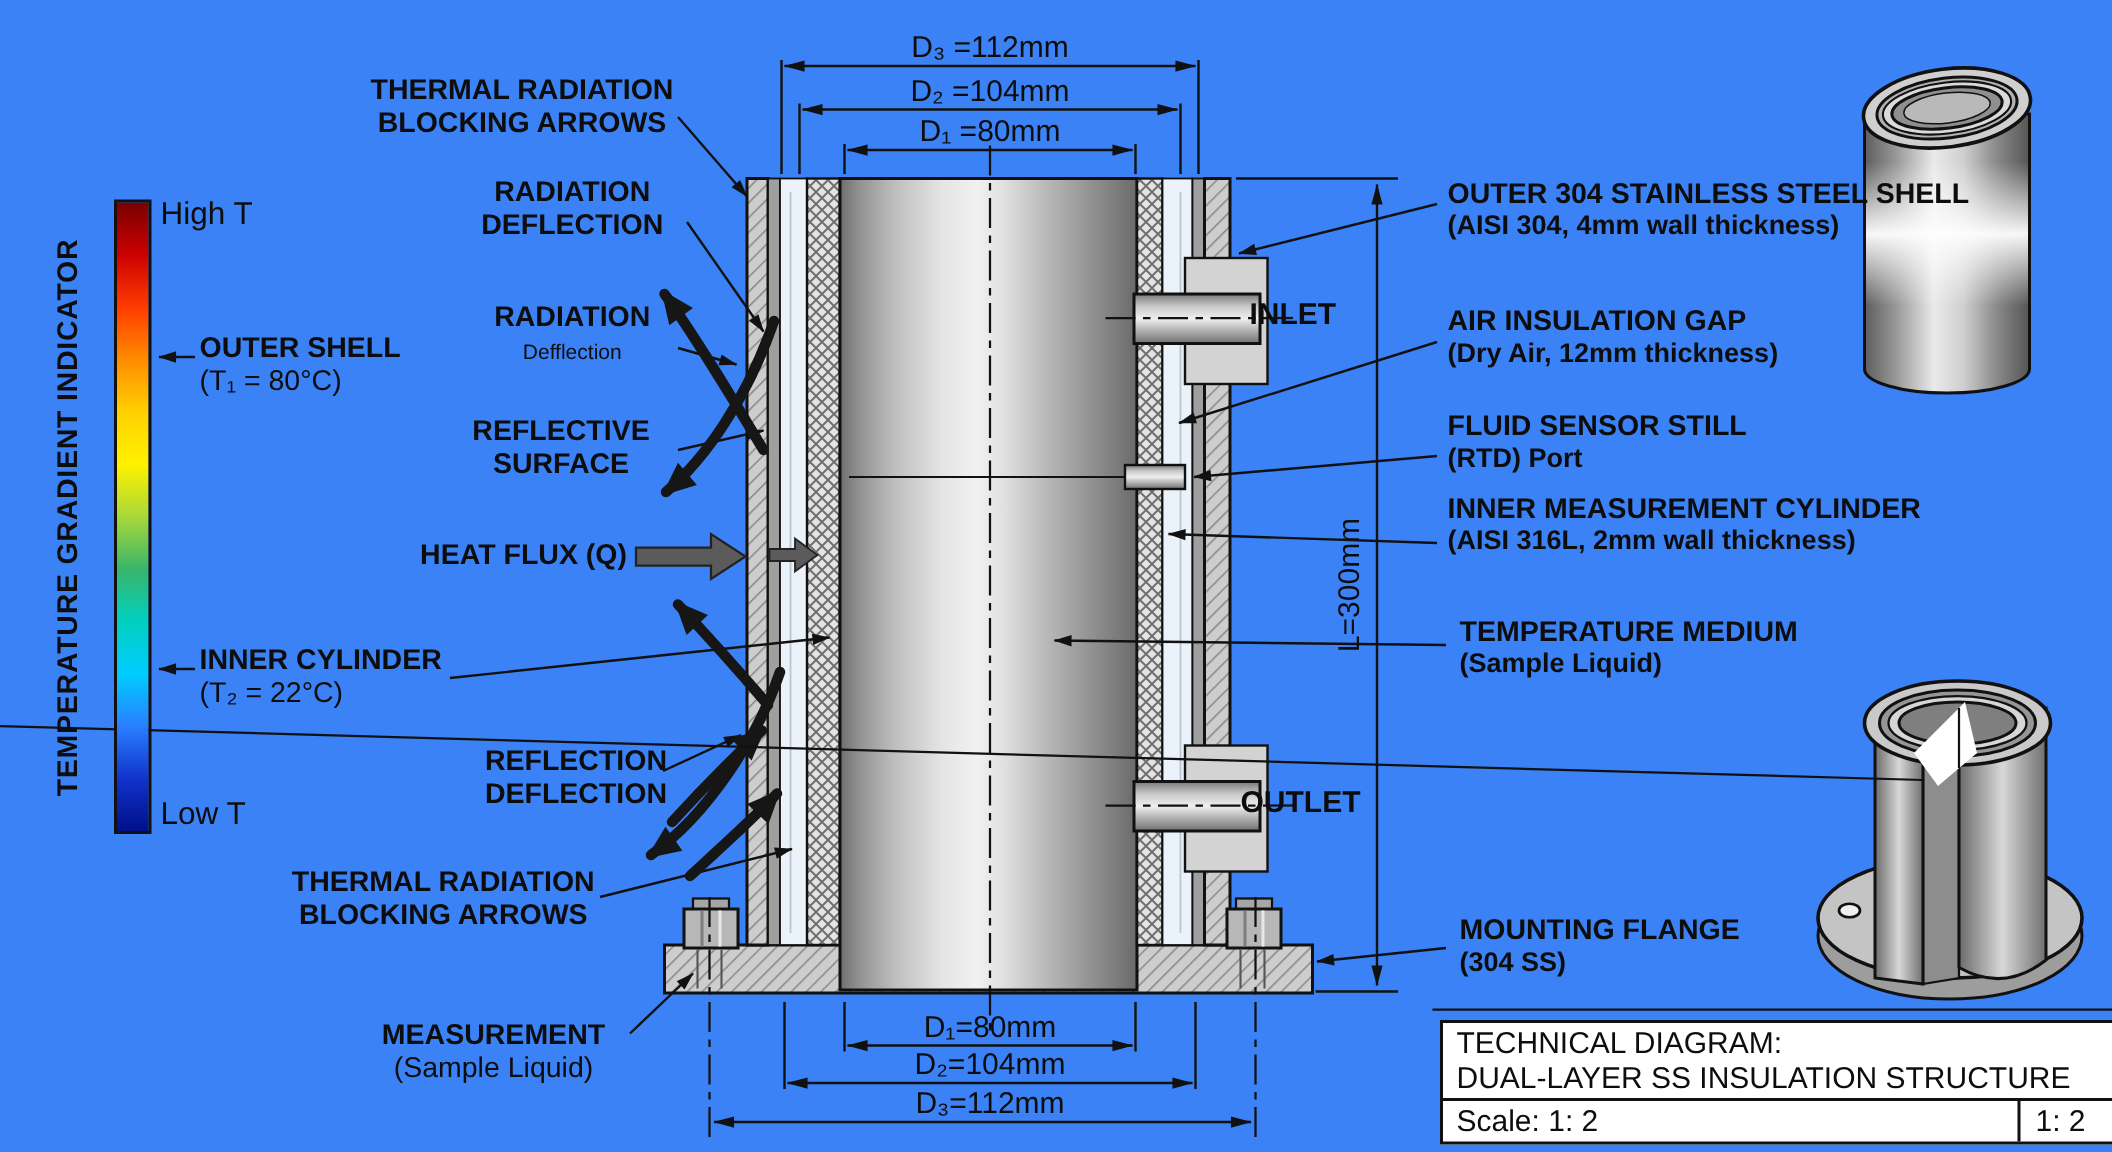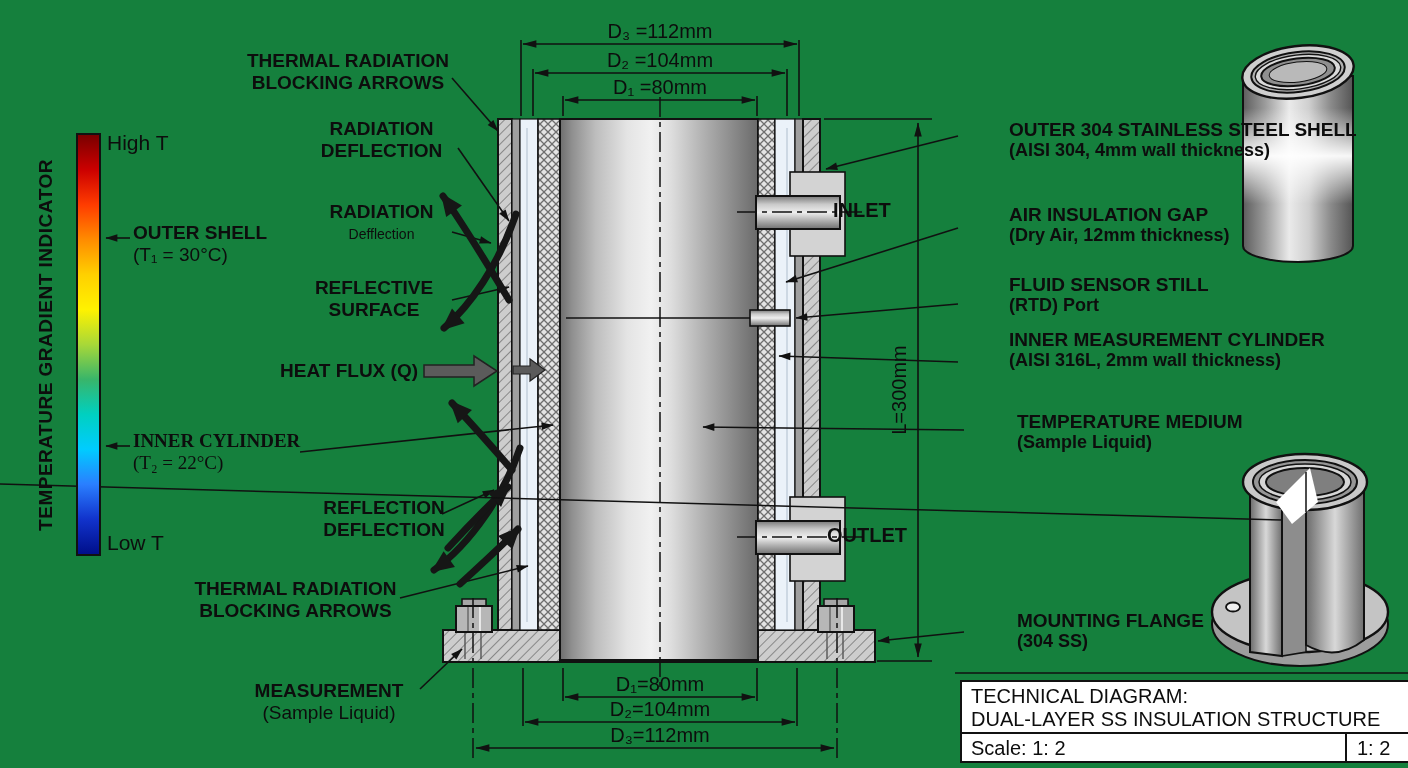"D₃ =112mm" .stage { background: #15803d -> #3b82f6 }
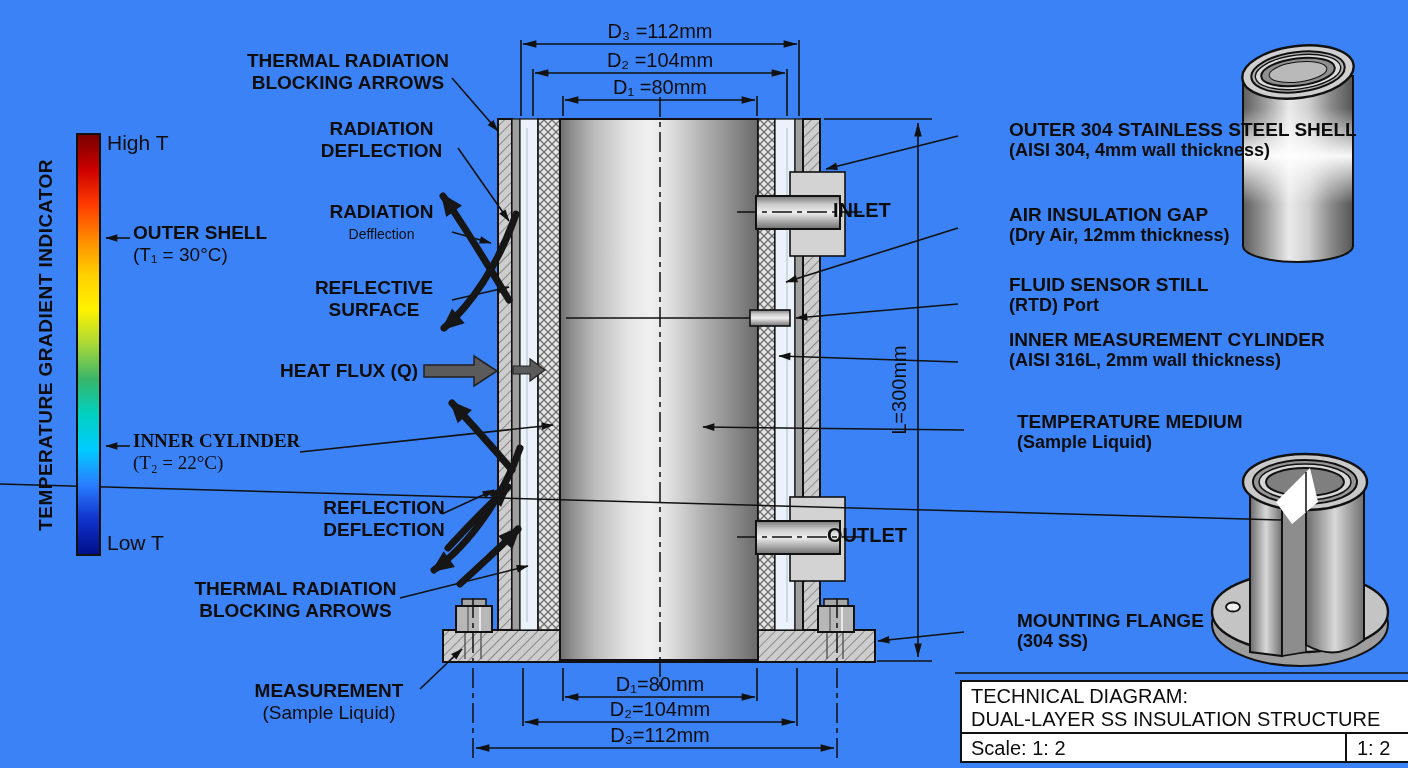"OUTER 304 STAINLESS STEEL SHELL" .rlbl { margin-left: 44px -> none }
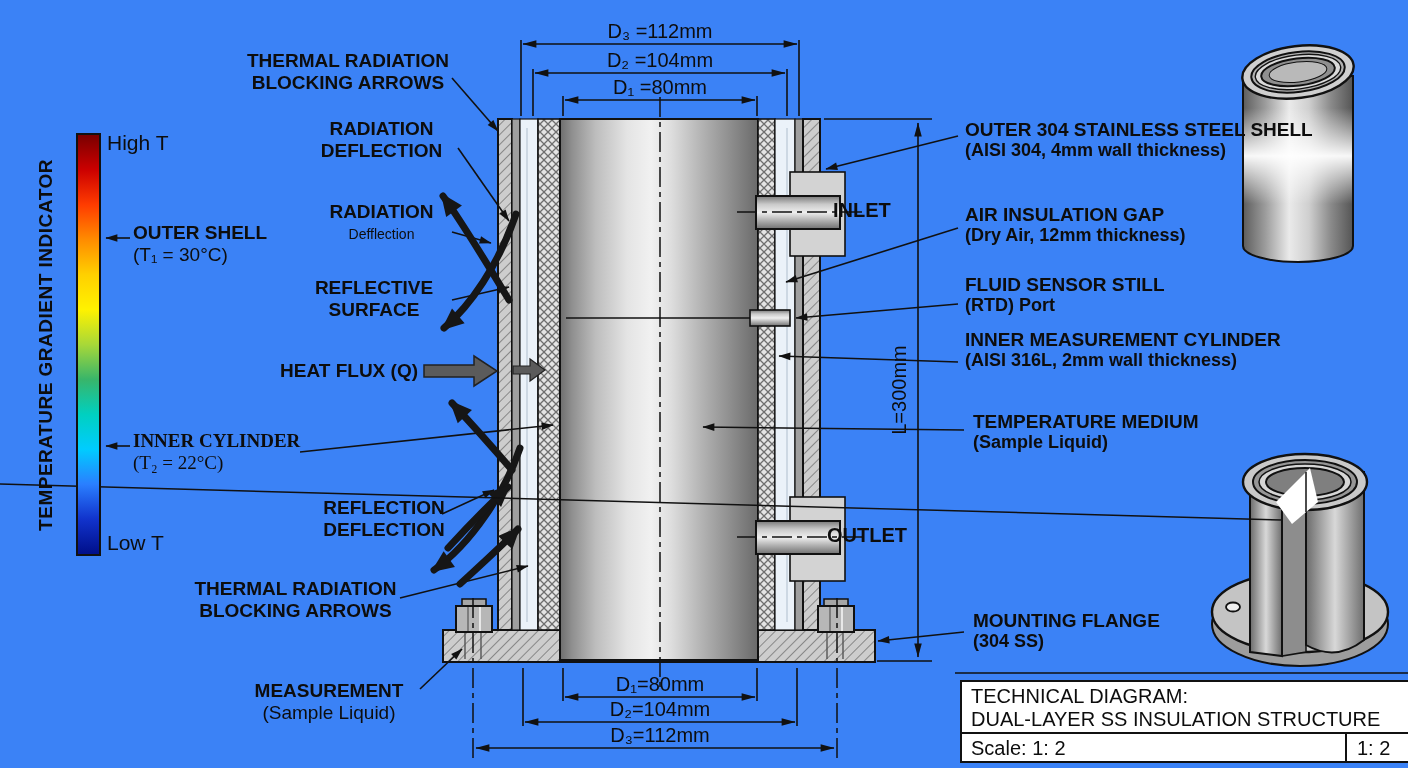"(T₁ = 30°C)" div.sub { text: 30 -> 80 }
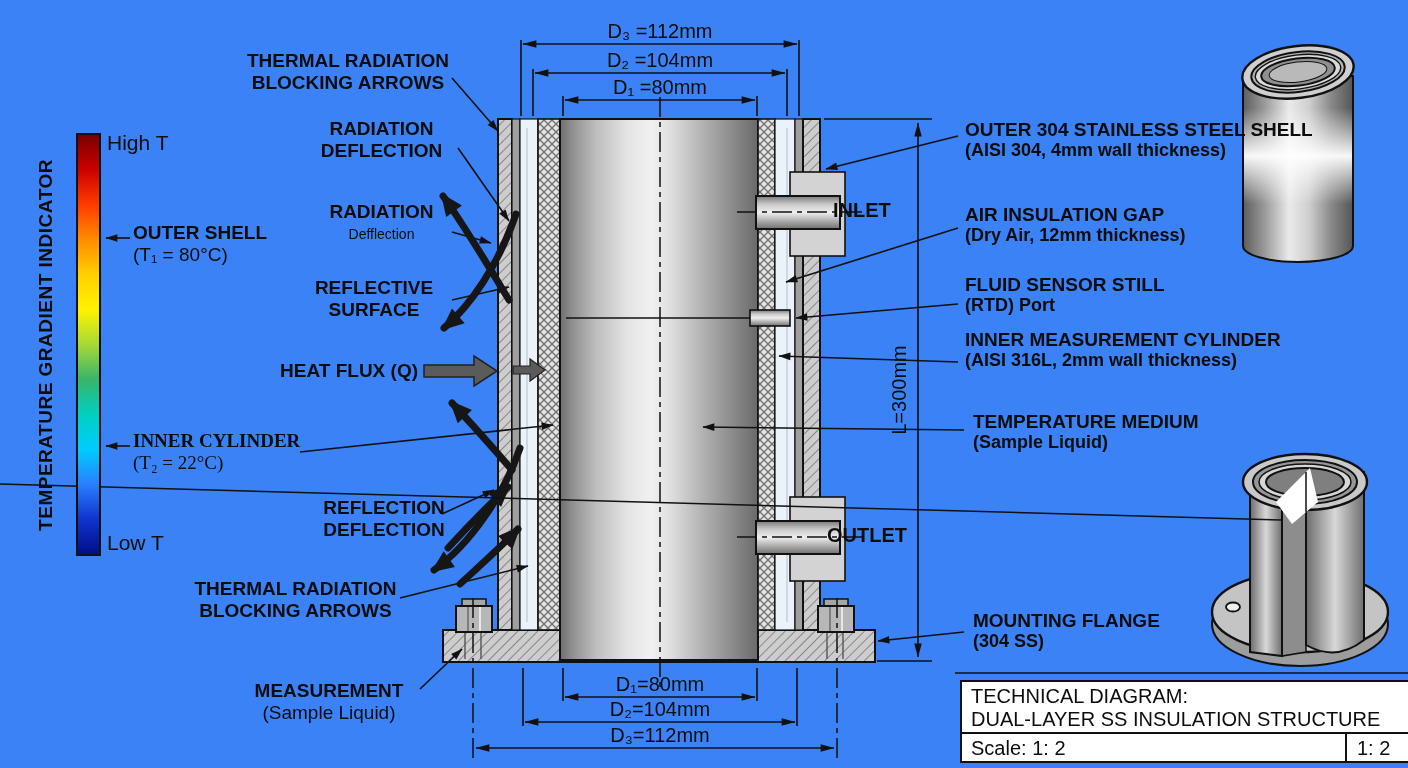"INNER CYLINDER" div.lbl { font-family: Liberation Serif, serif -> none }
